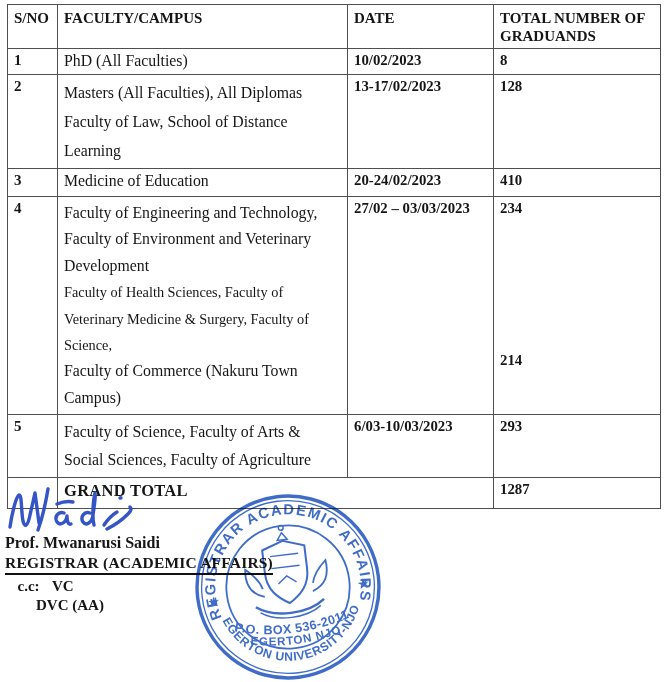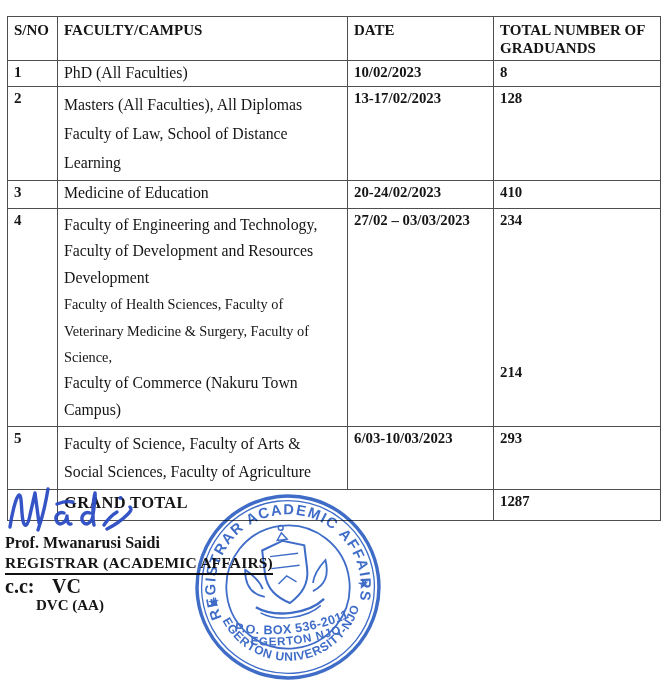"S/NO" table.sched { top: 16px -> 4px }
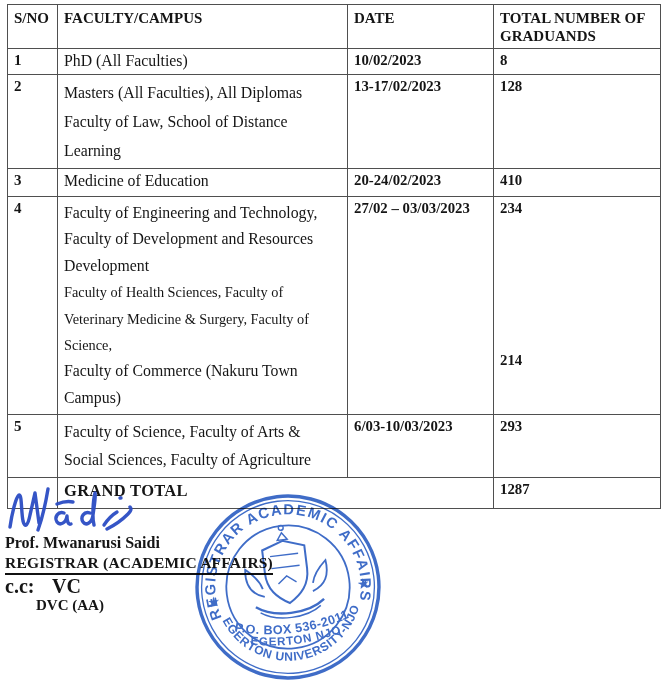"Faculty of Development and Resources" div.fl { text: Development and Resources -> Environment and Veterinary }
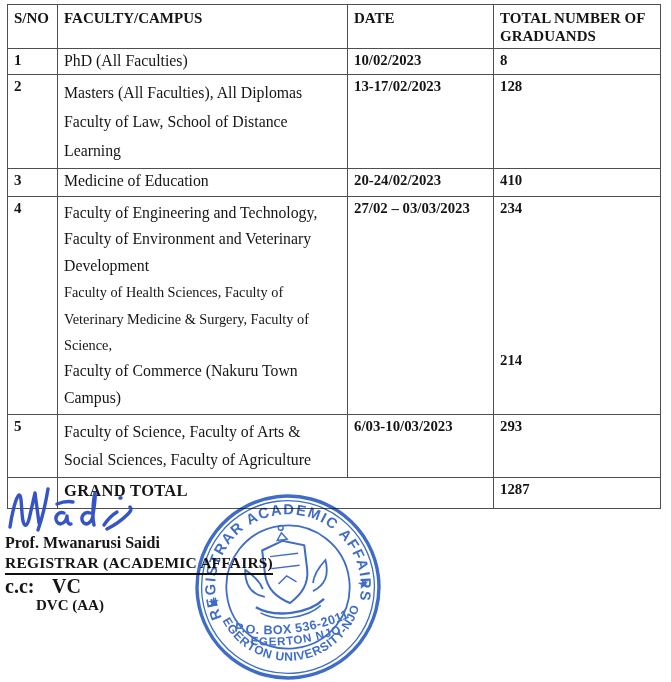"c.c:" .cc-row { font-size: 20px -> 15px; text-align: none -> center }
